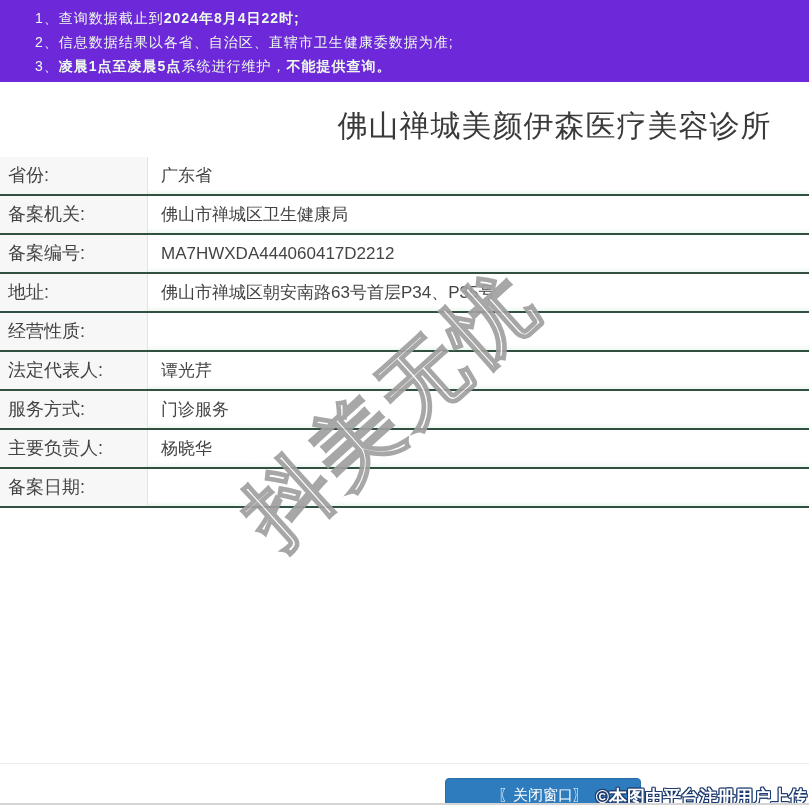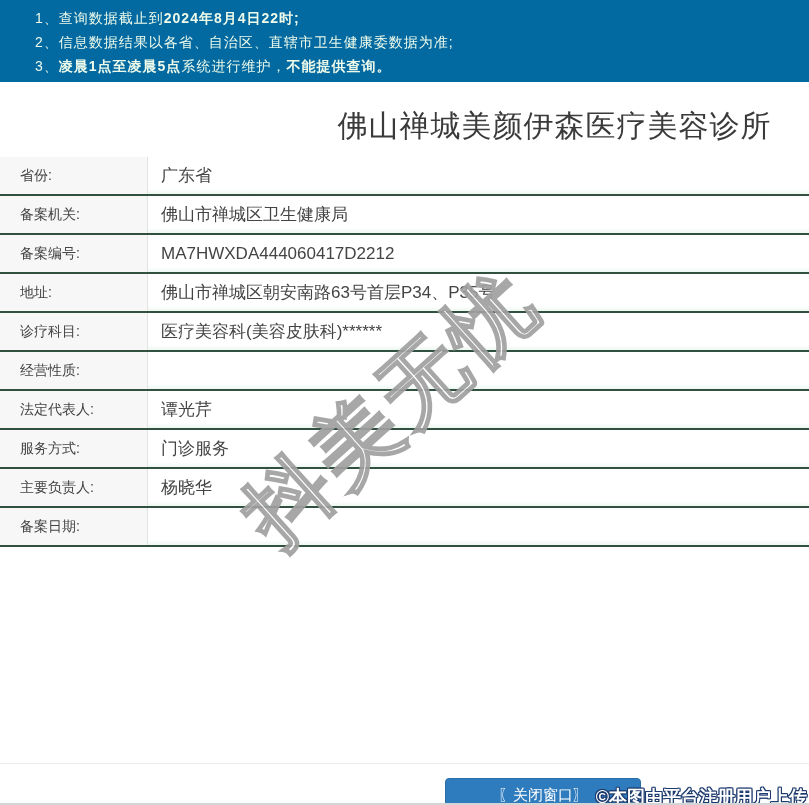"1、查询数据截止到2024年8月4日22时;" .header { background: #0369a1 -> #6d28d9 }
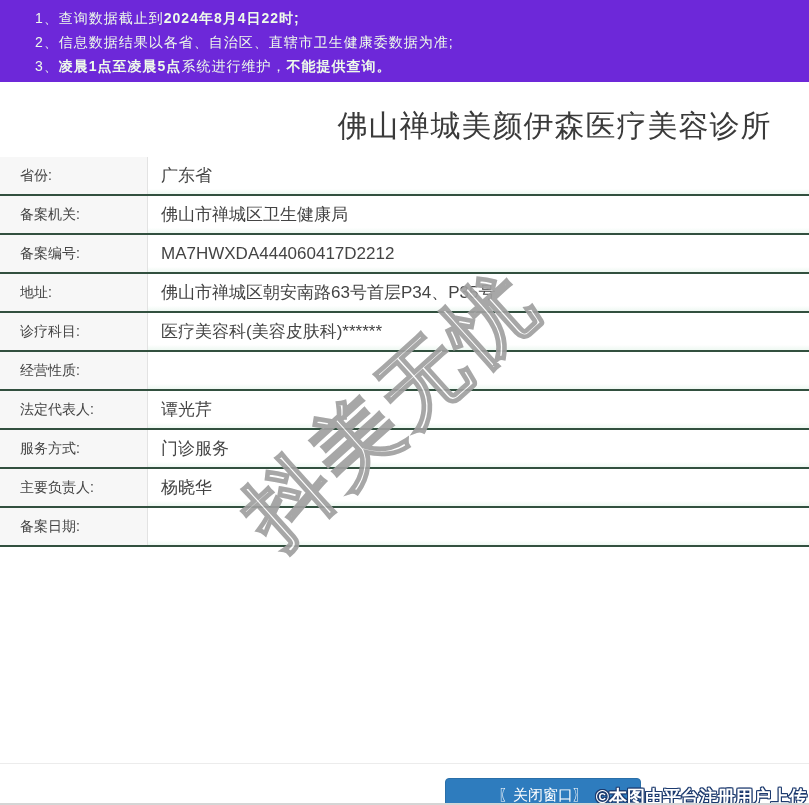"省份:" .cell-label { font-size: 14px -> 18px; padding-left: 20px -> 8px }
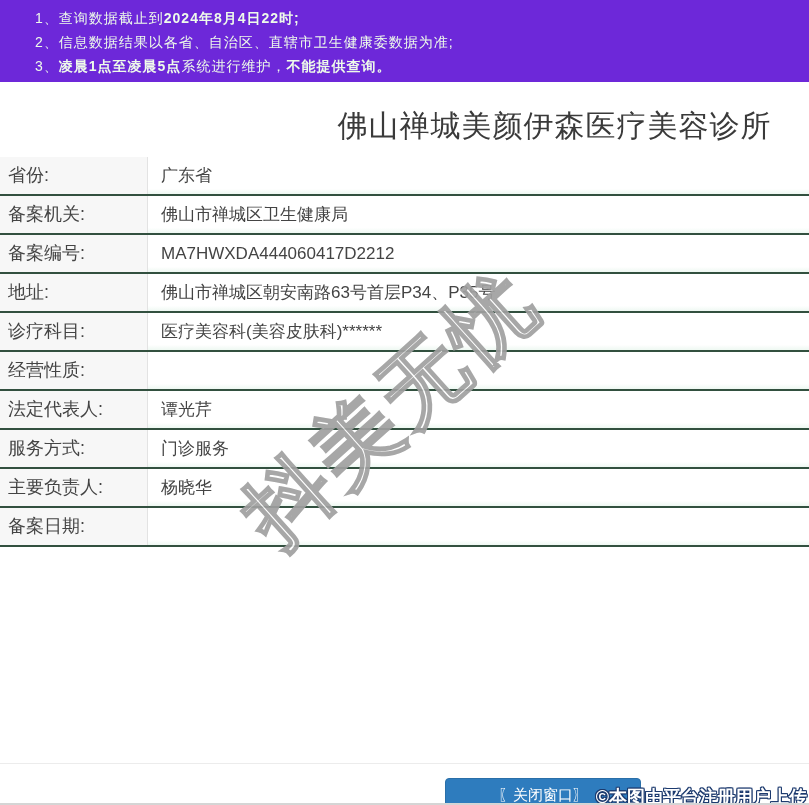"诊疗科目:" div.row { html: <div> <div>诊疗科目:</div> <div>医疗美容科(美容皮肤科)******</div> </div> -> none }
